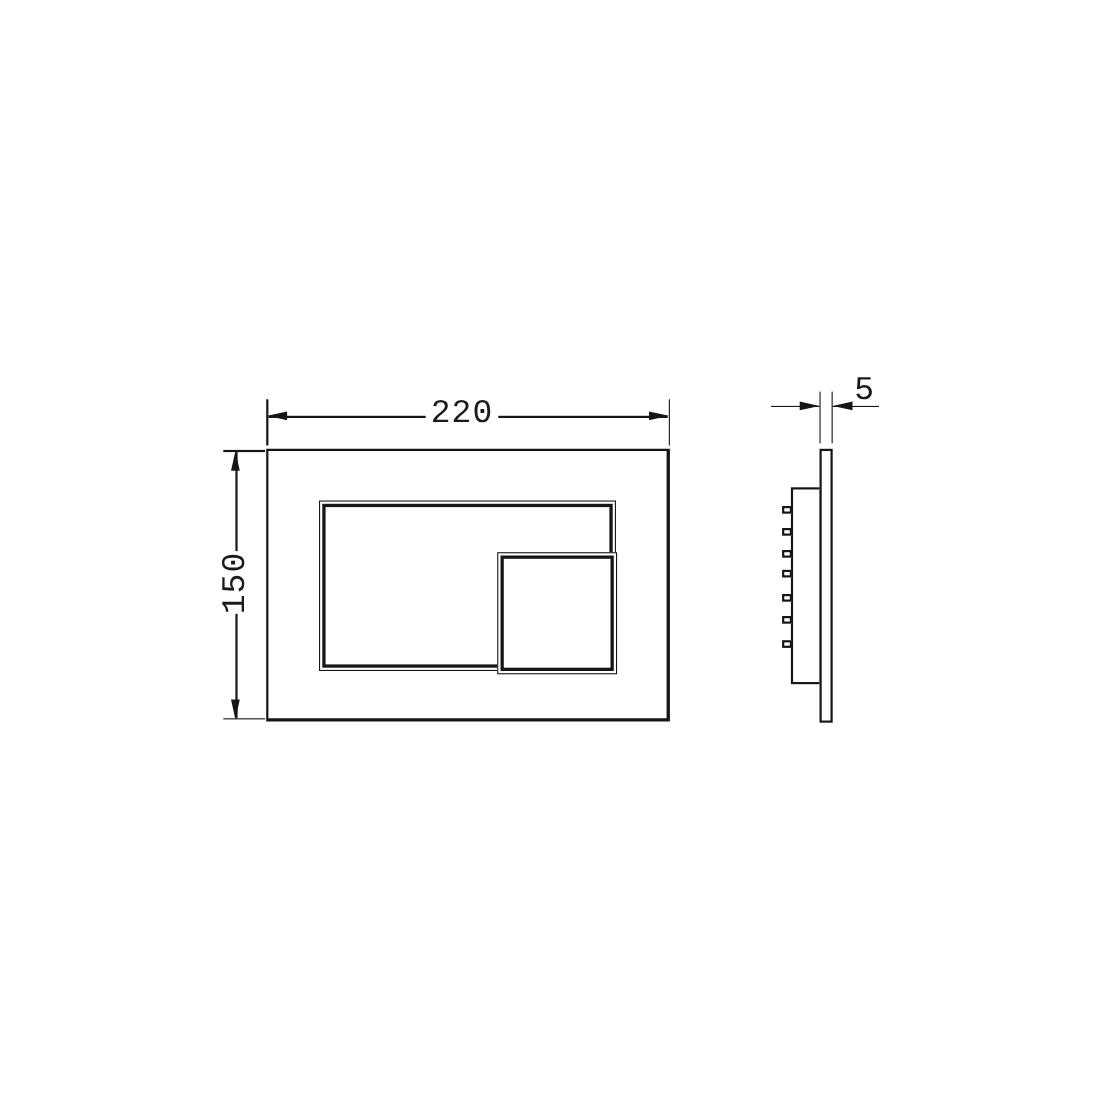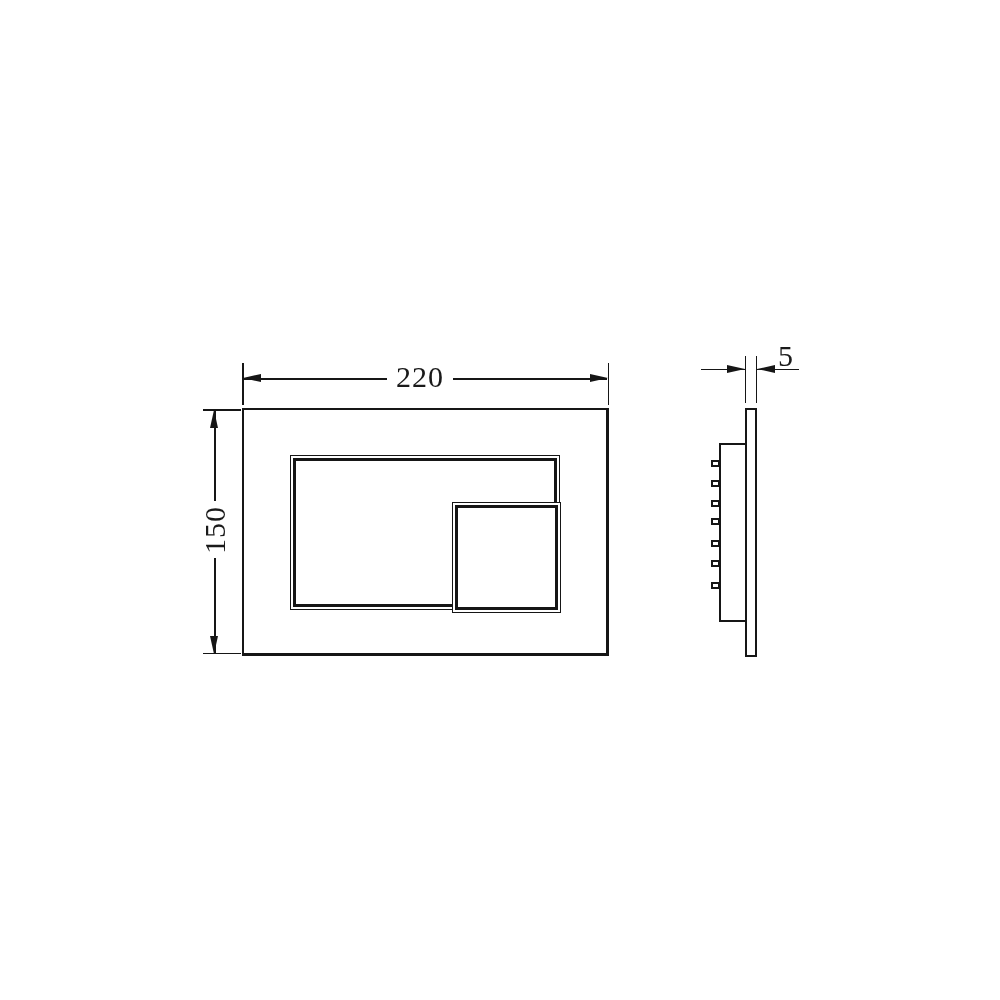"220" .canvas { font-family: Liberation Serif, serif -> Liberation Mono, monospace }
